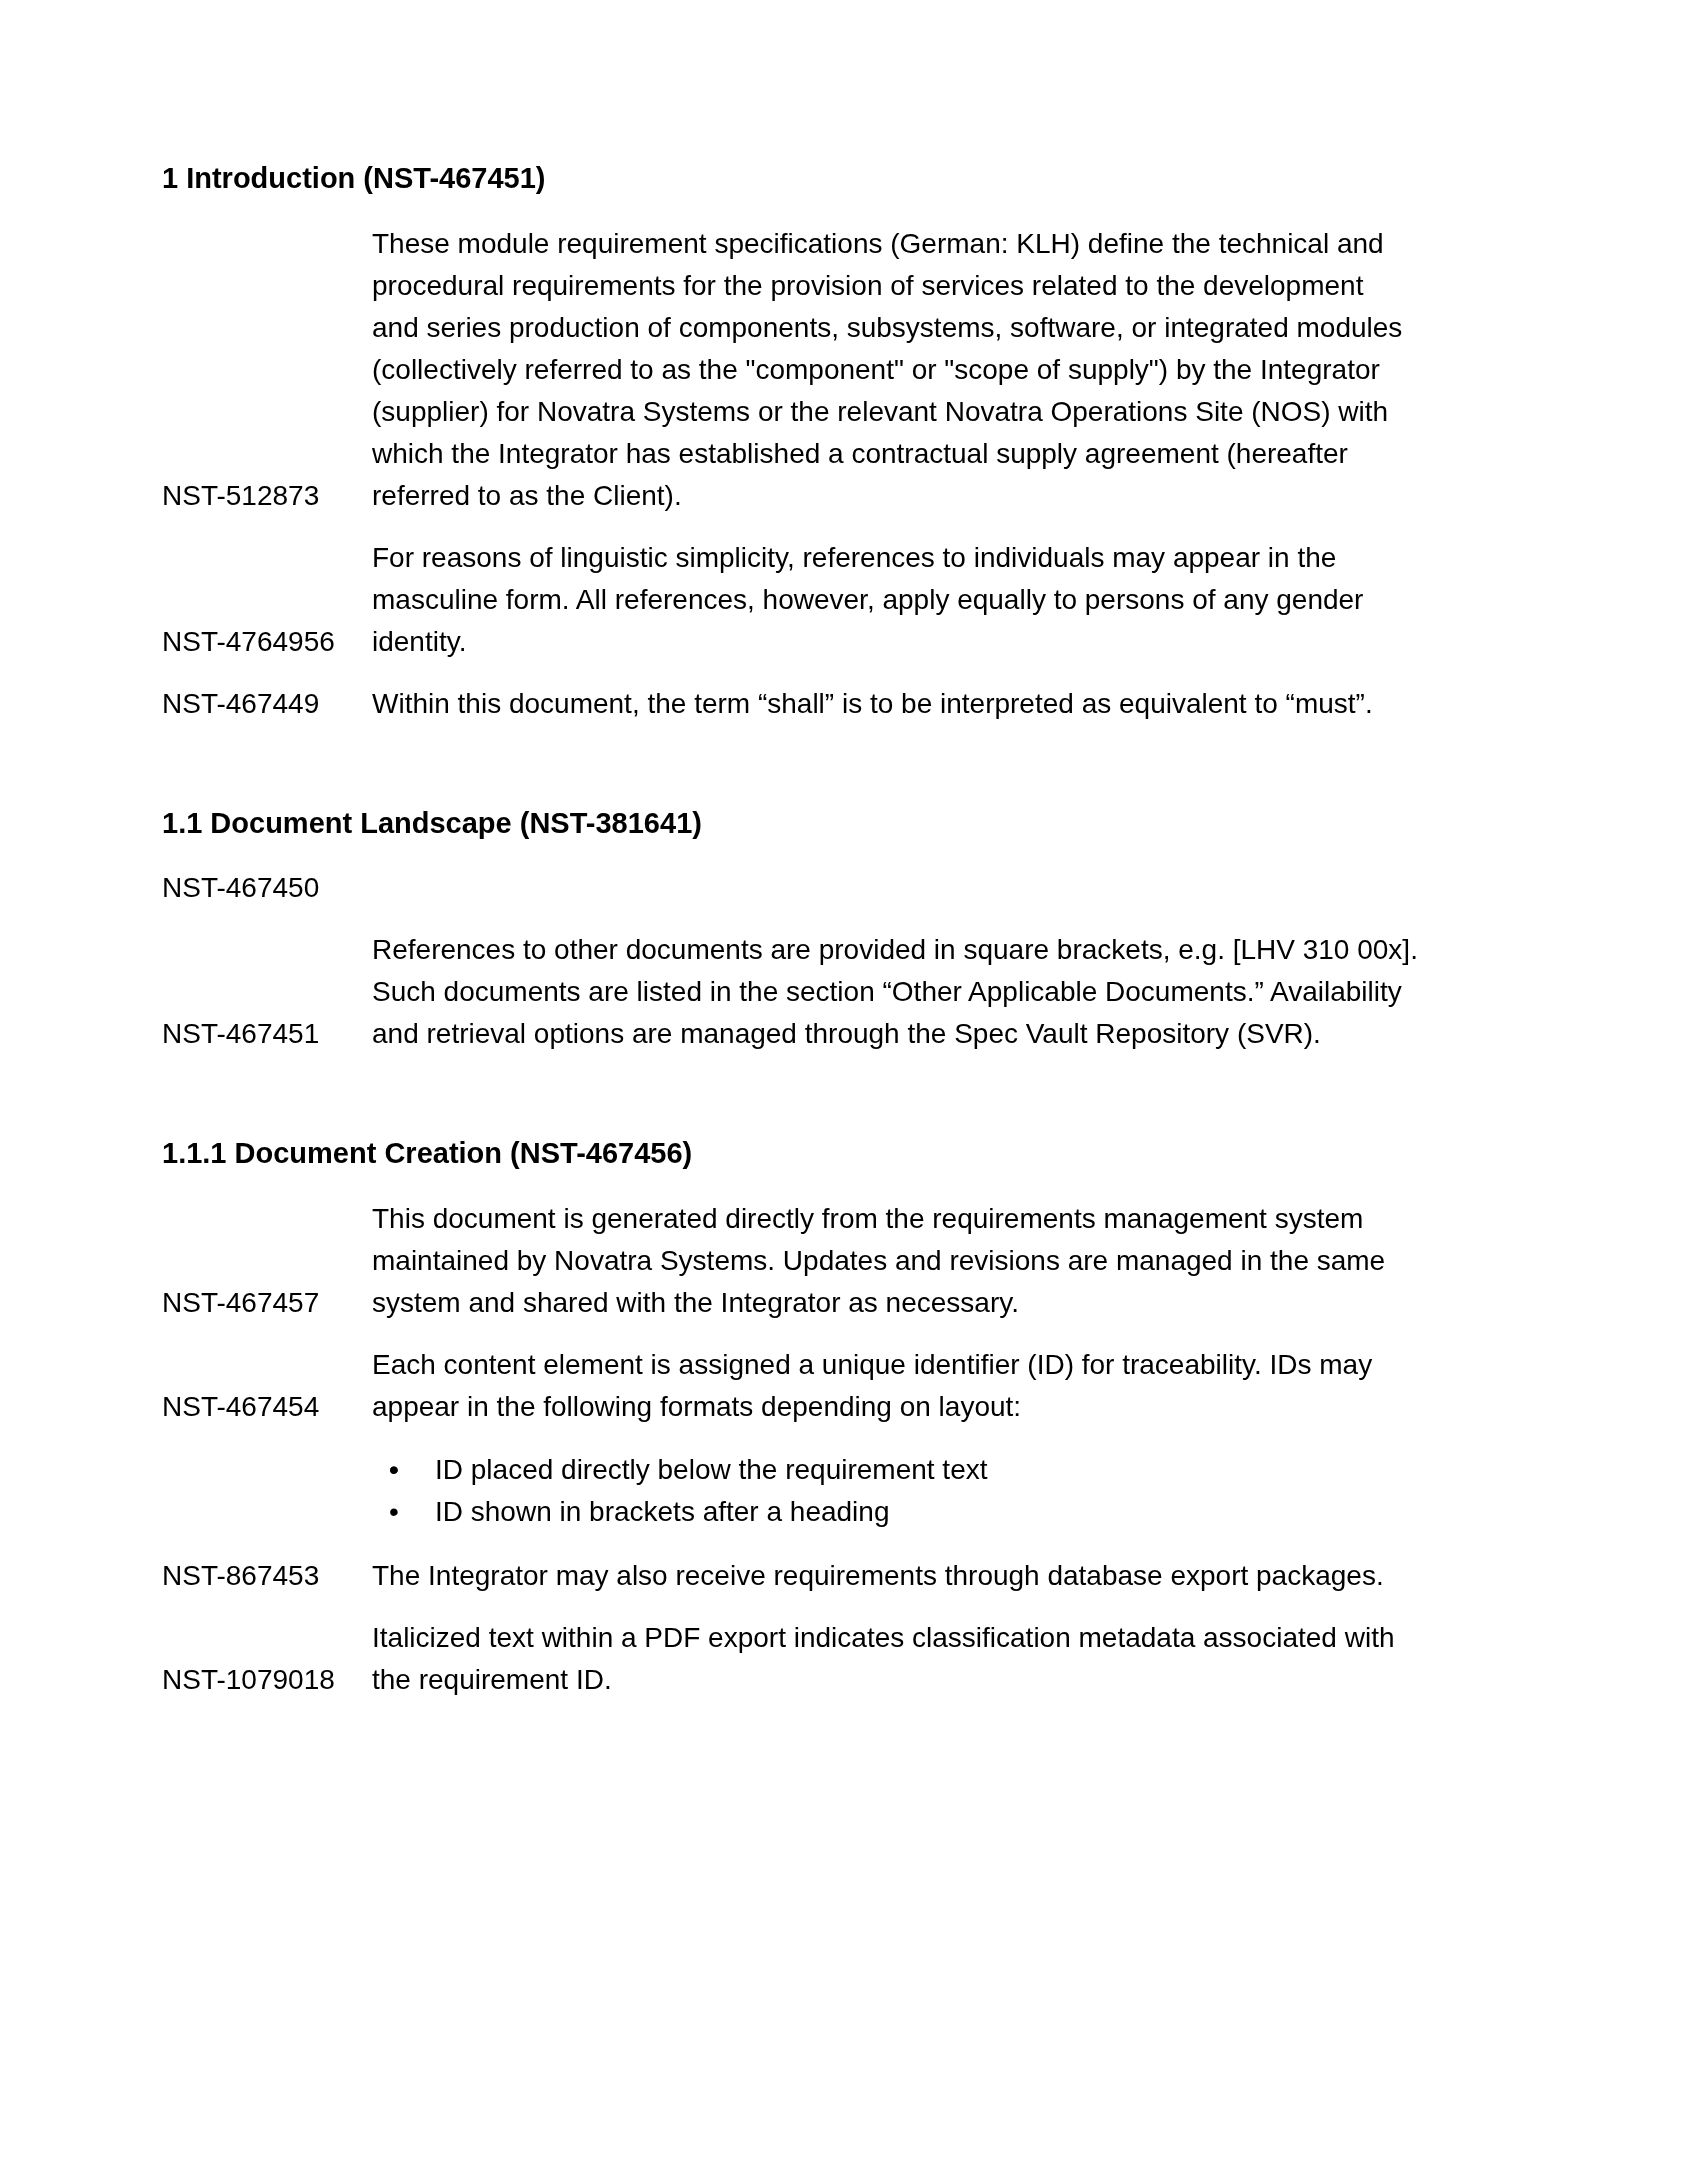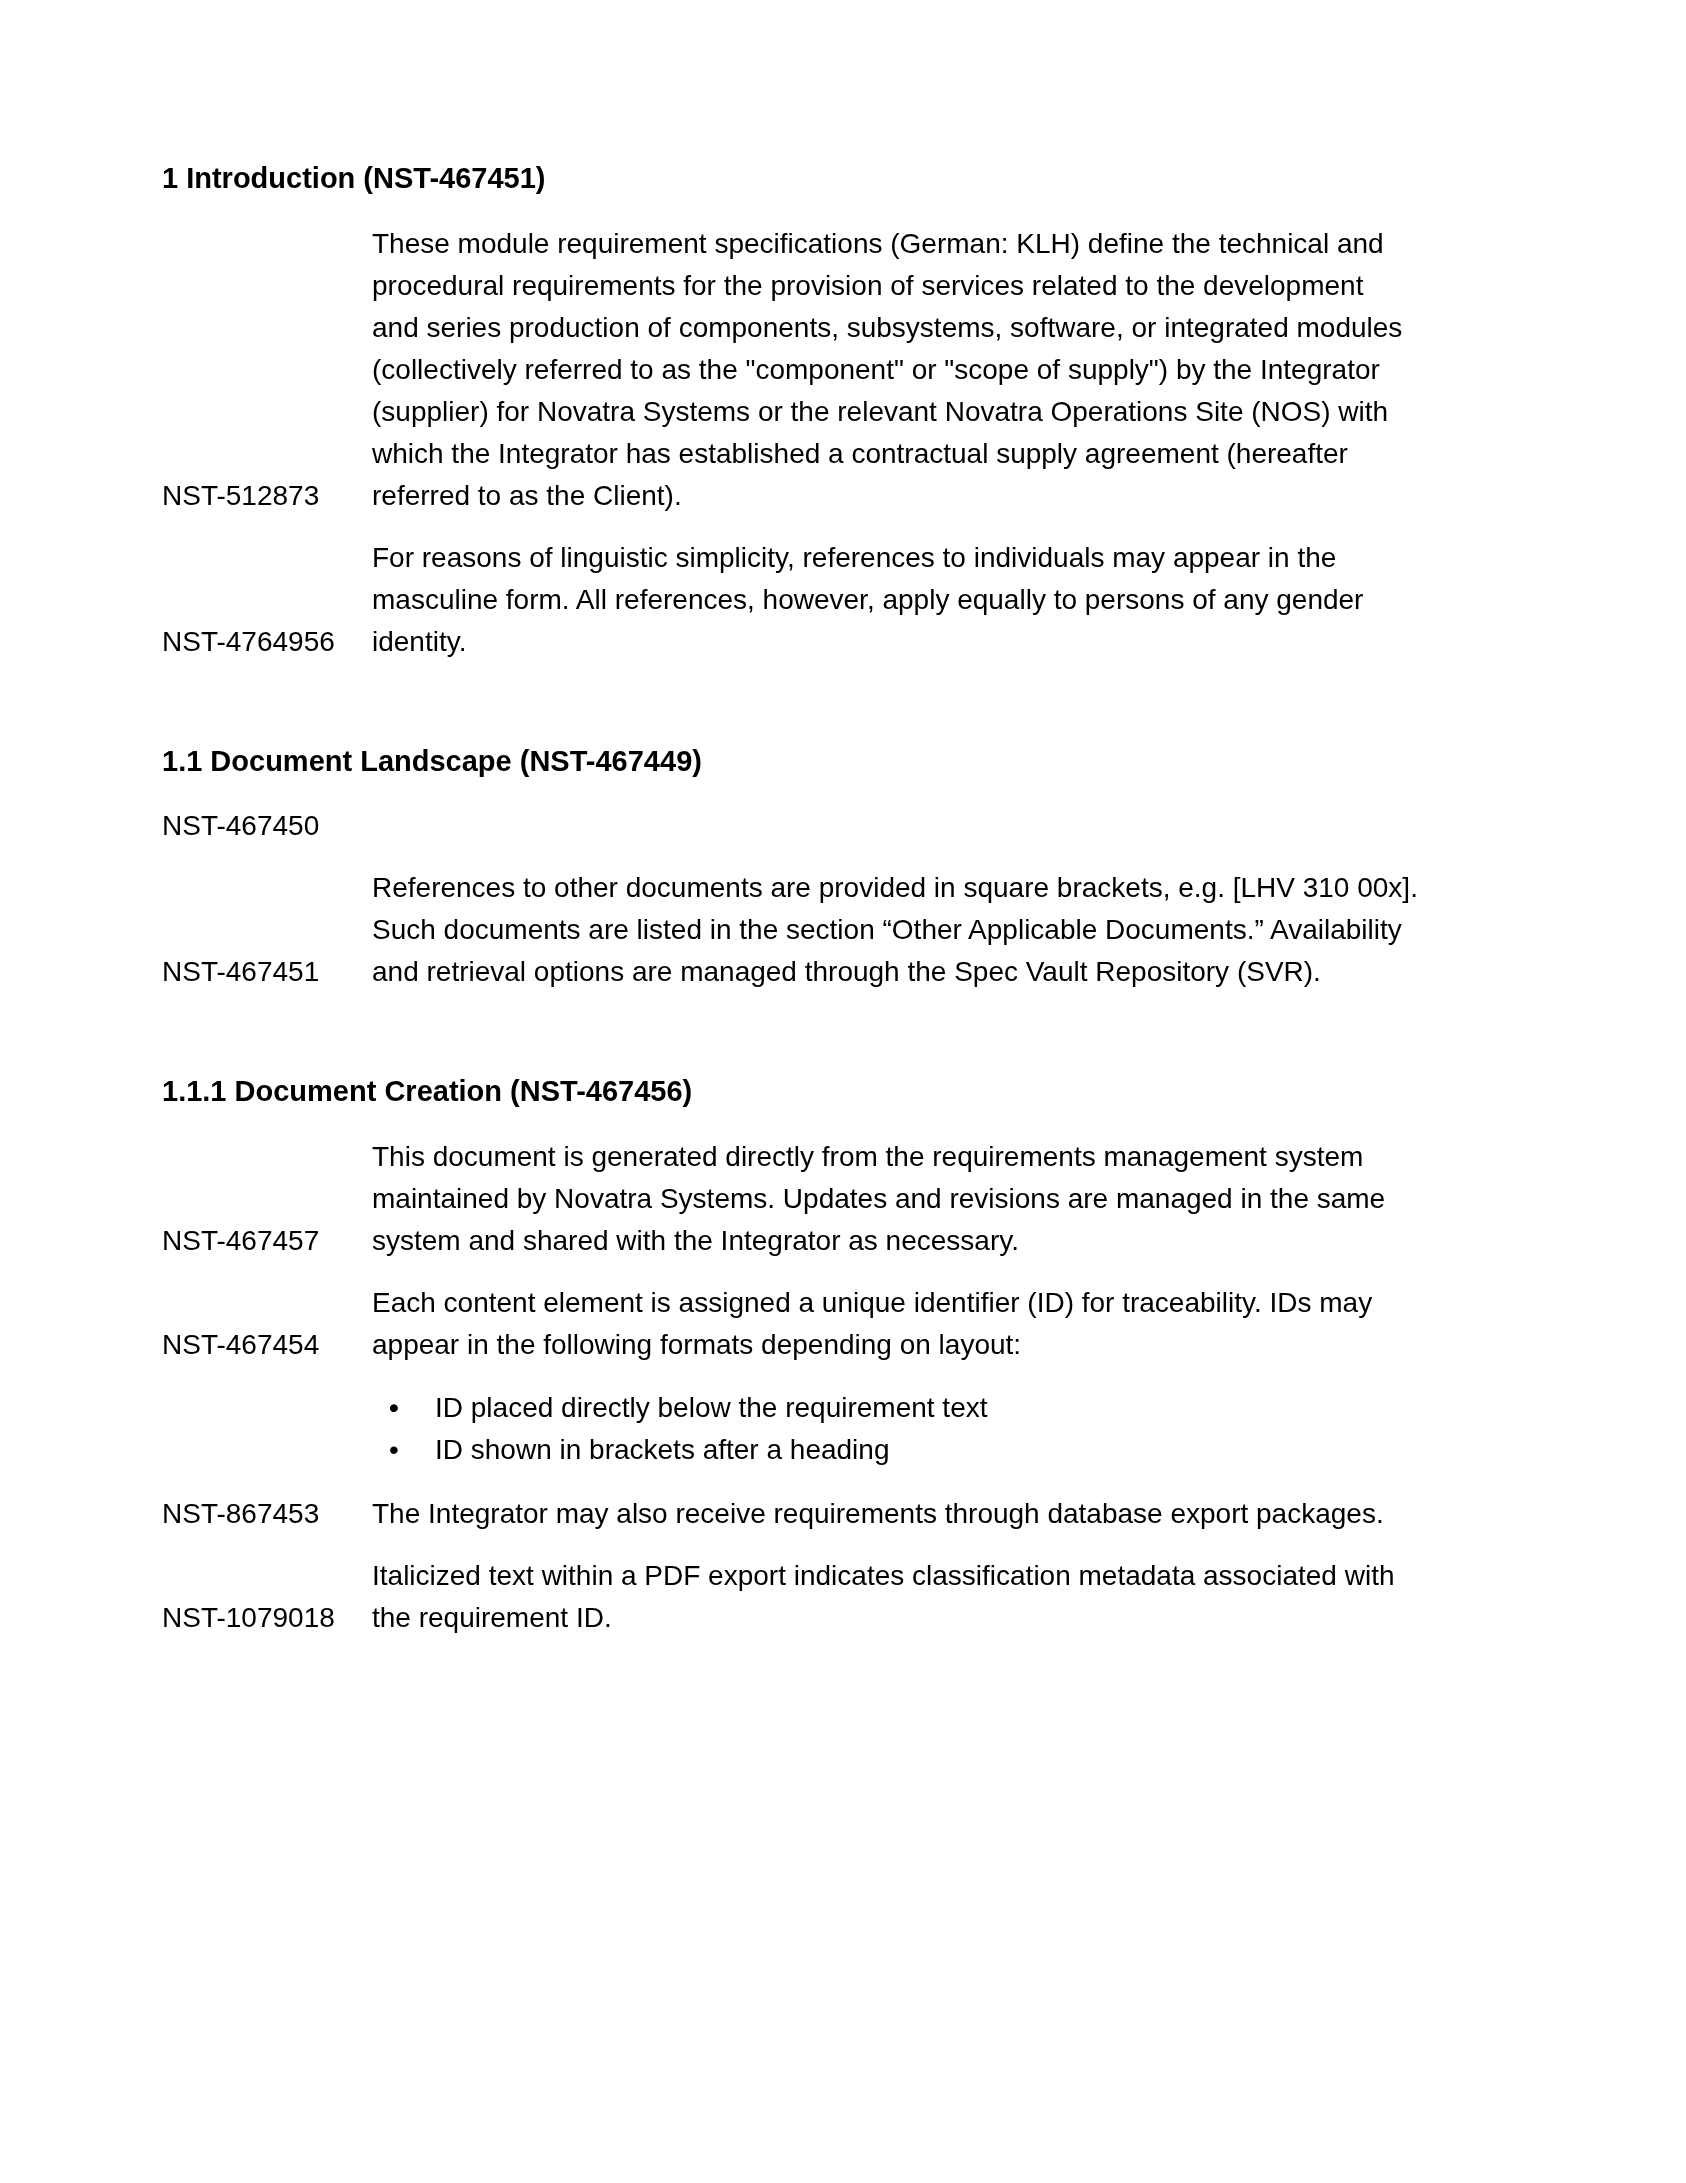"NST-467449" div.req { html: none -> <div> <div>NST-467449</div> <div>Within this document, the term “shall” is to be interpreted as equivalent to “must”.</div> </div> }
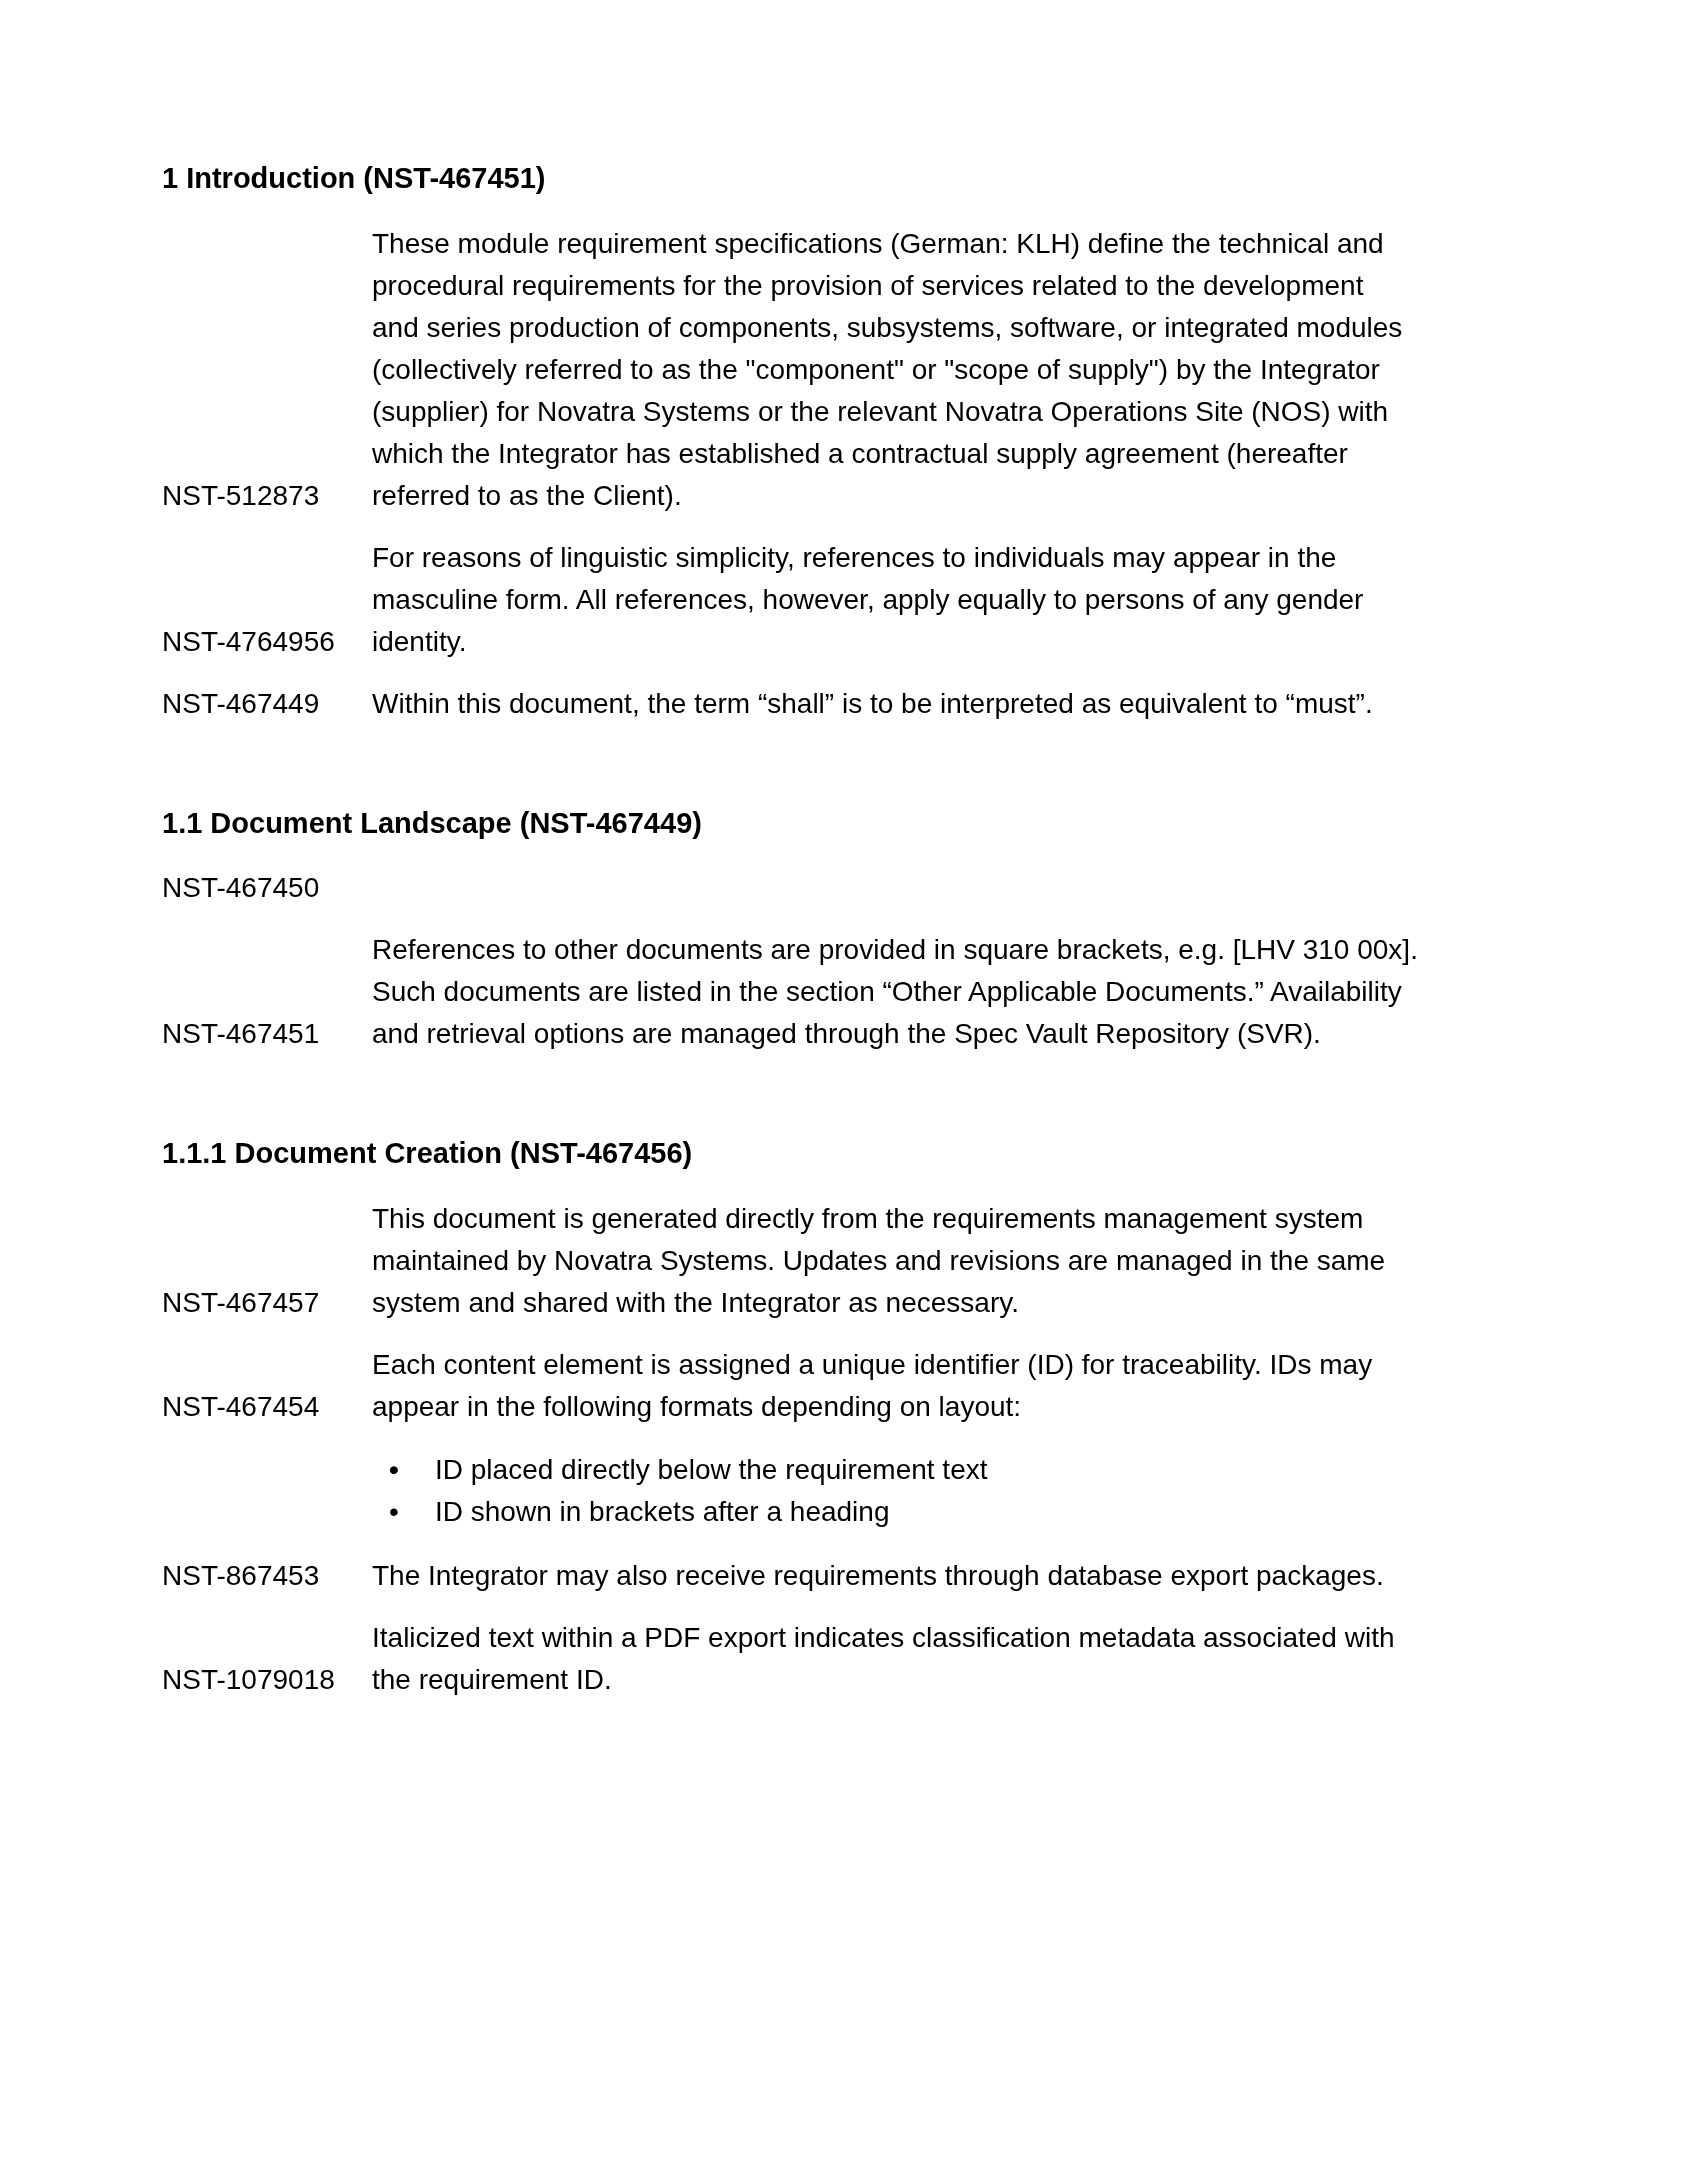"1.1 Document Landscape (NST-467449)" div.heading { text: NST-467449 -> NST-381641 }
